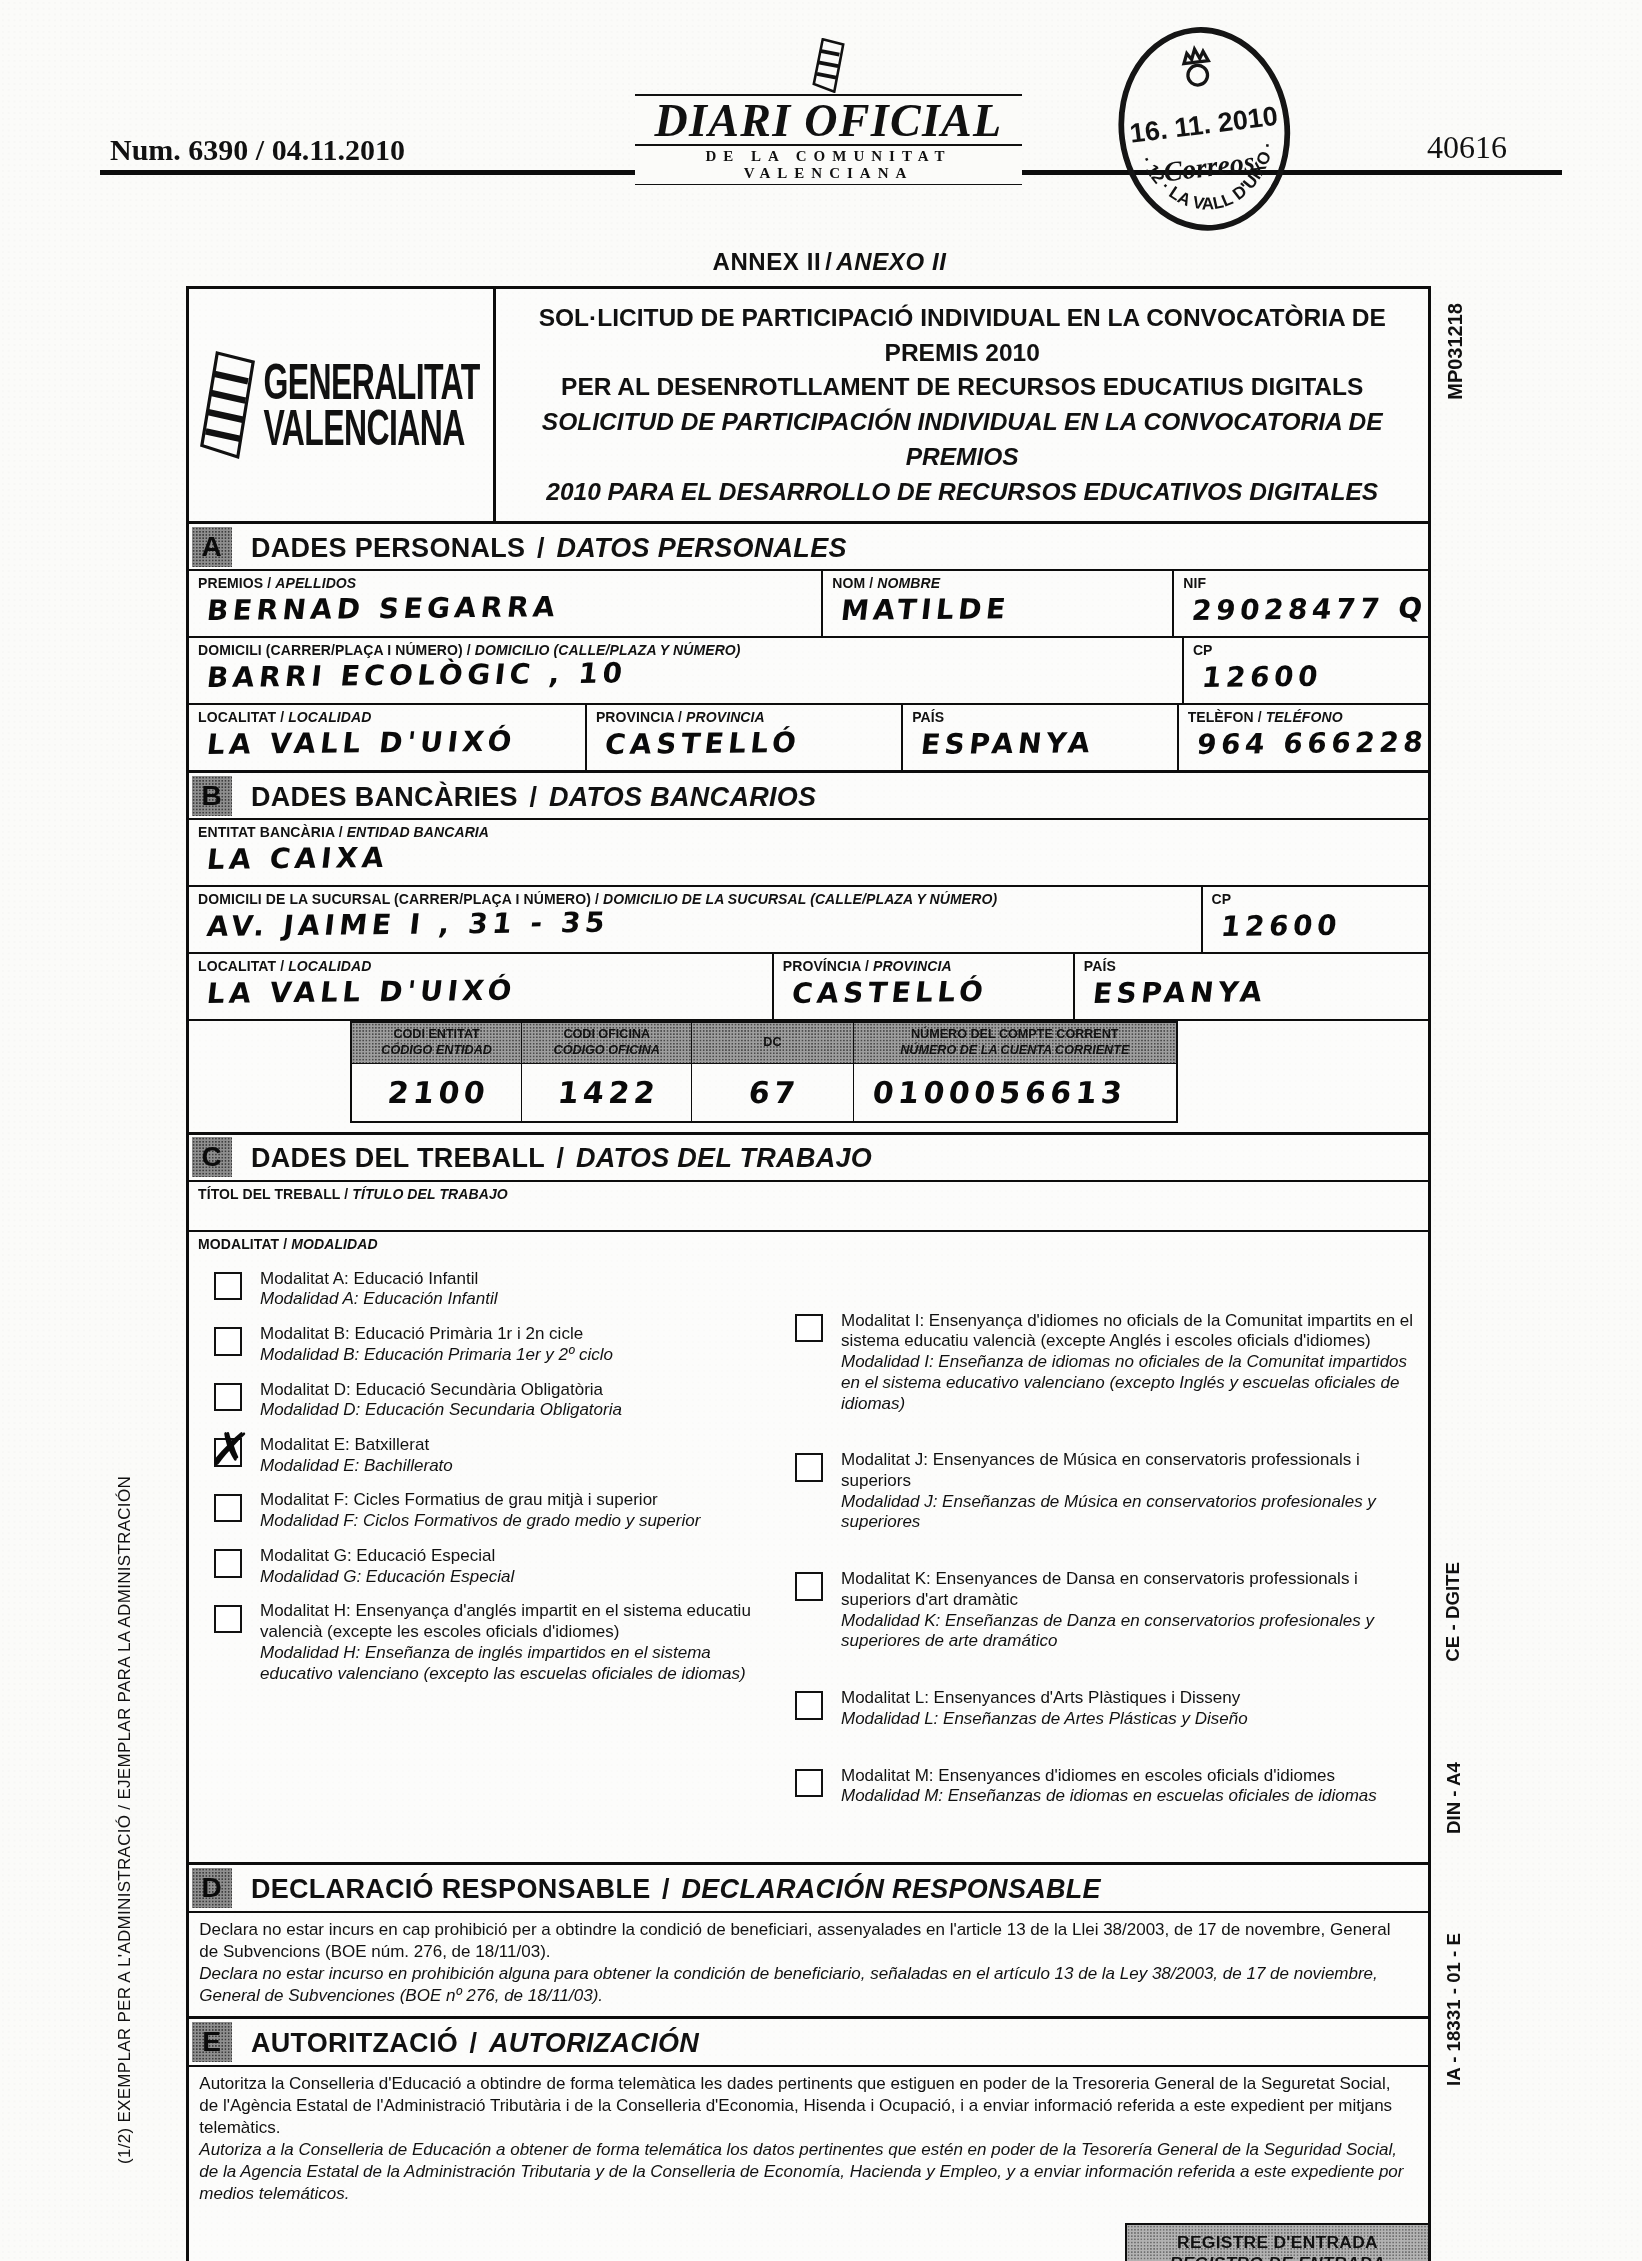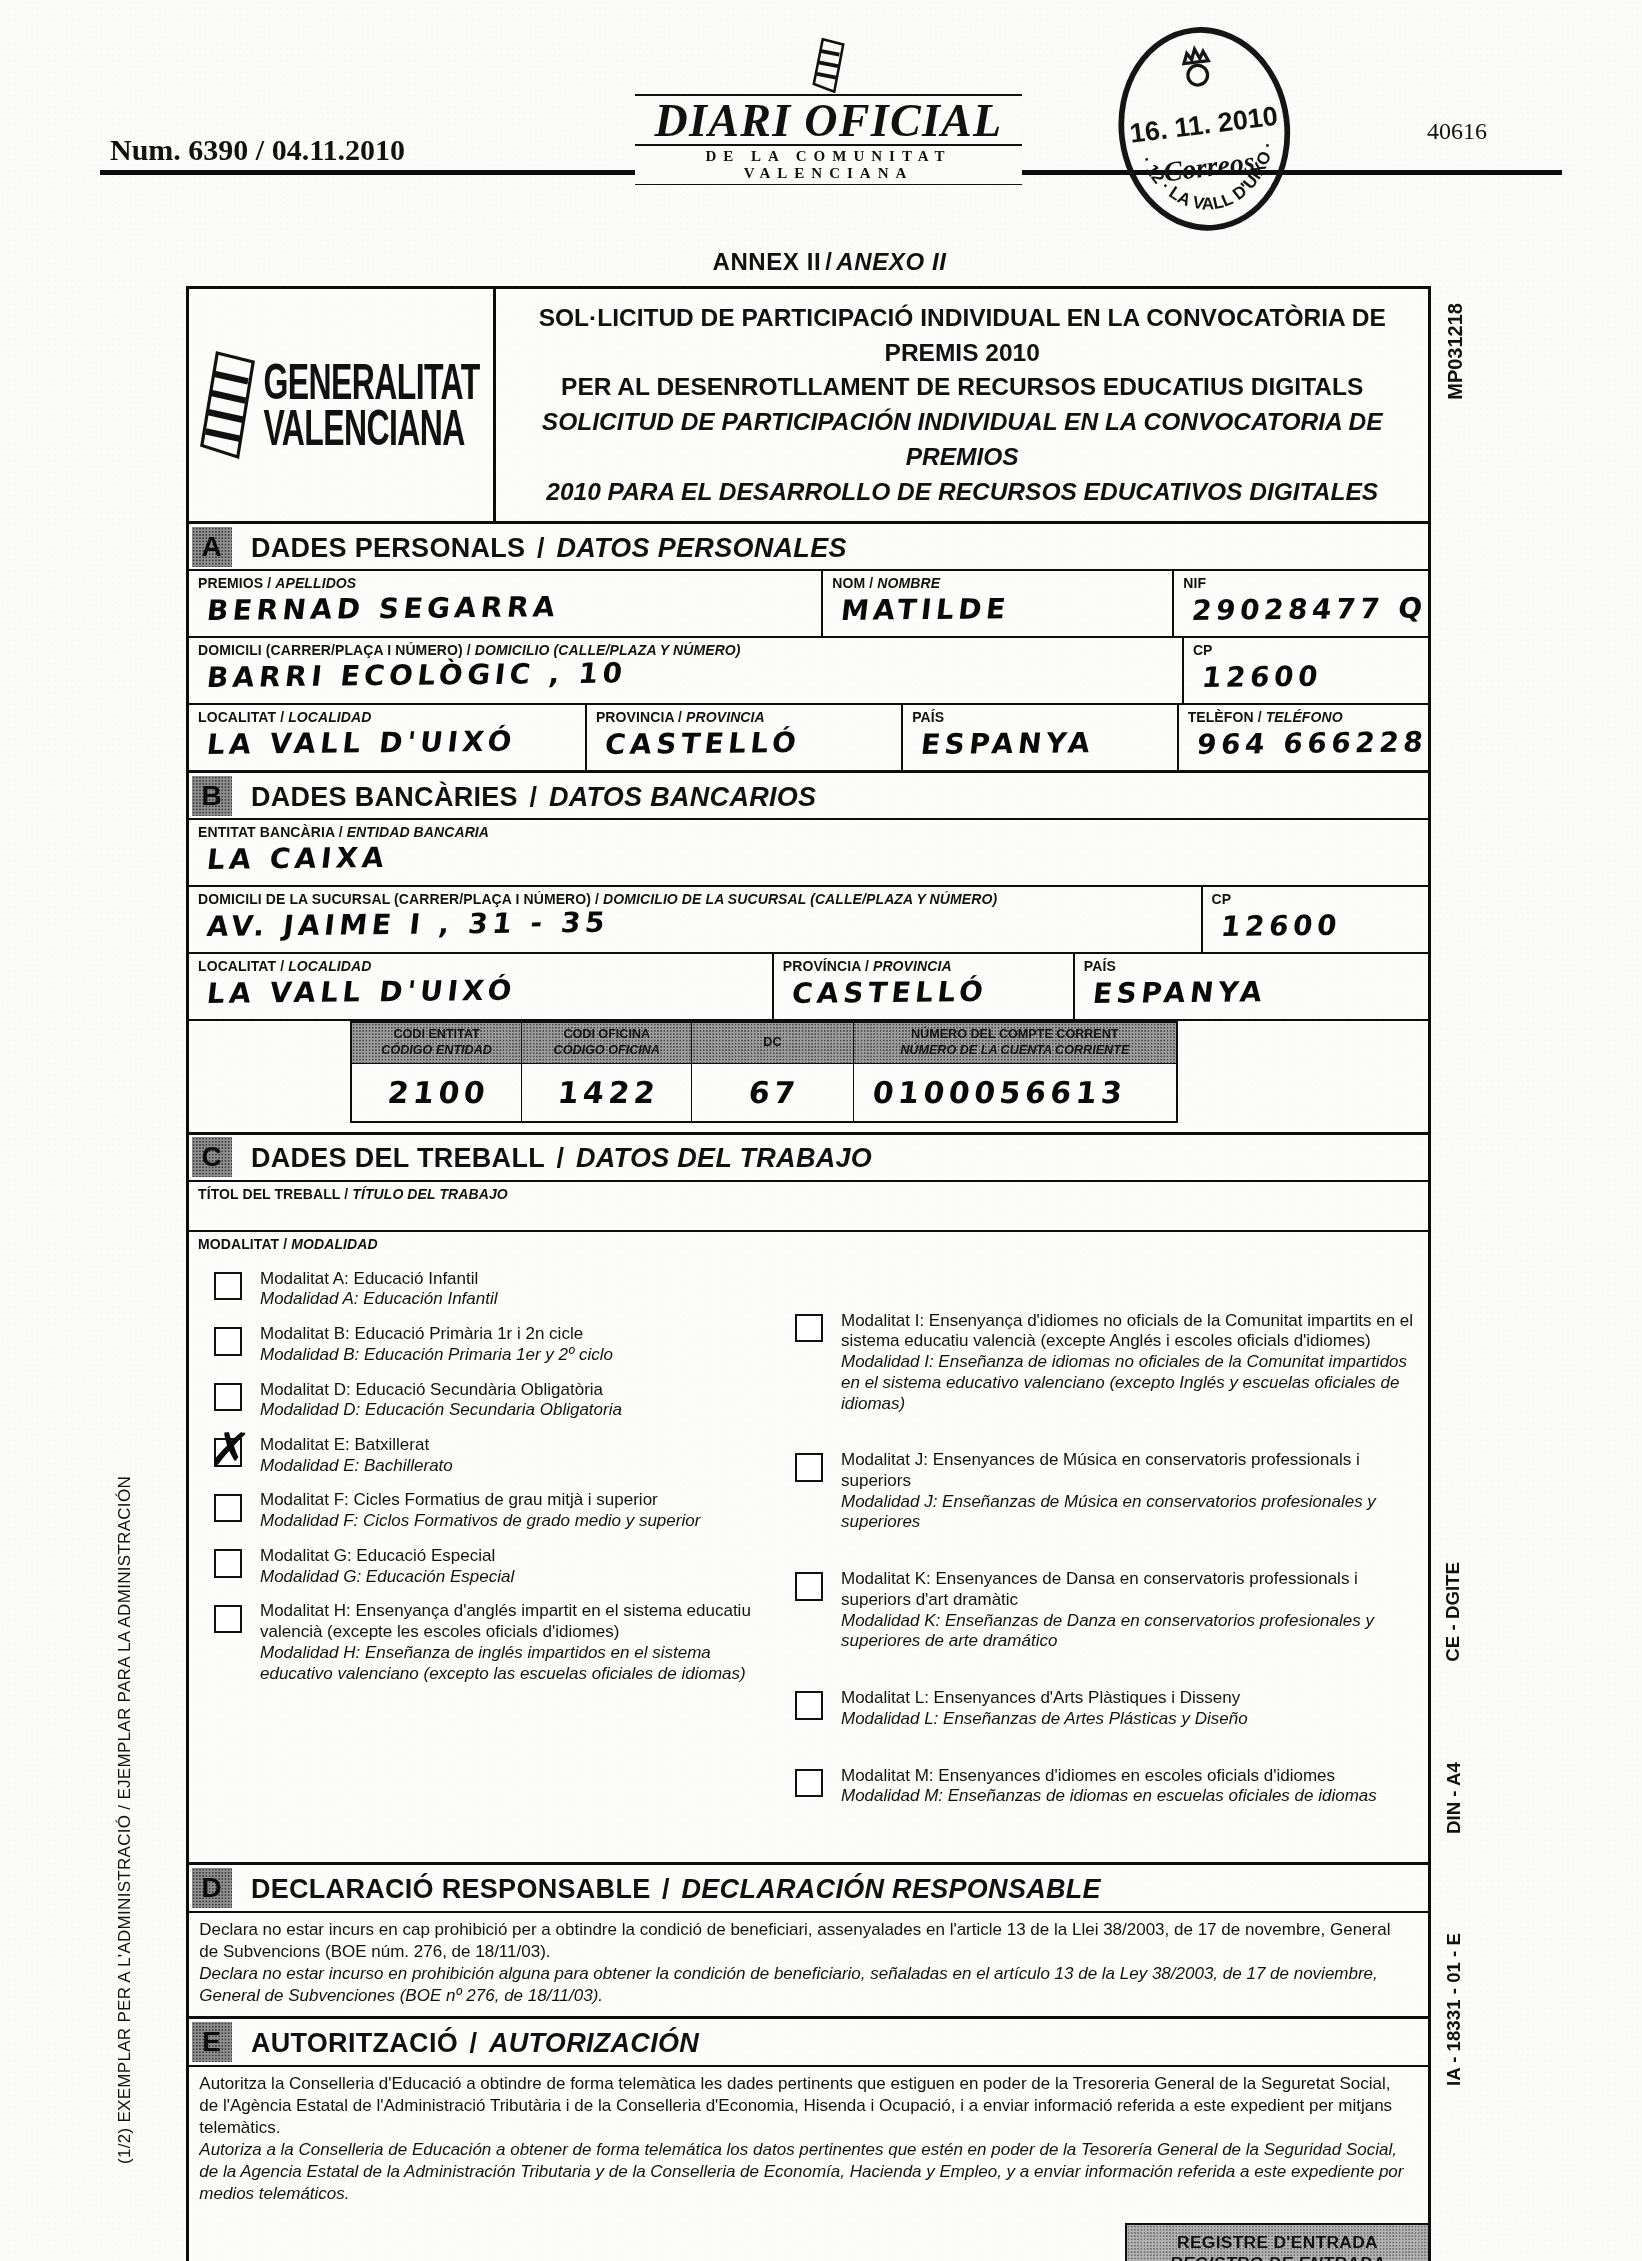"40616" .pagenum { font-size: 24px -> 32px; top: 106px -> 117px }
